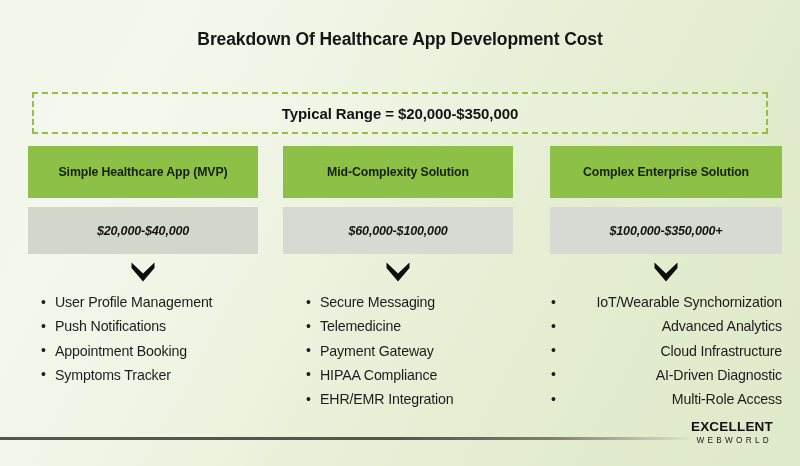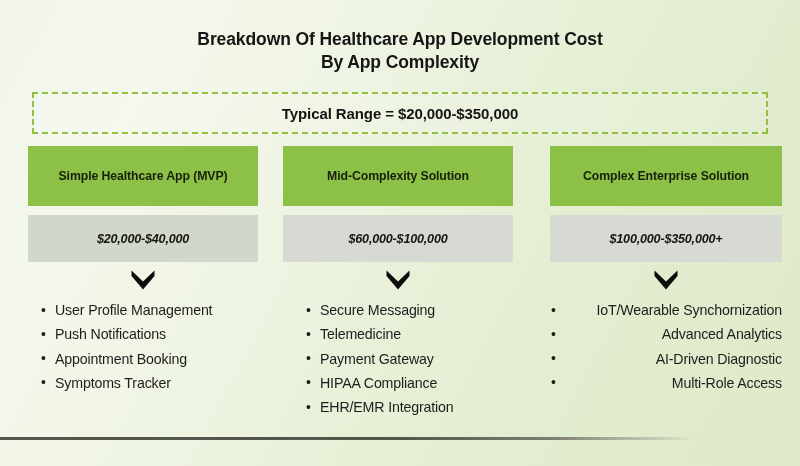"By App Complexity" div.title-line { html: <div>By App Complexity</div> -> none }
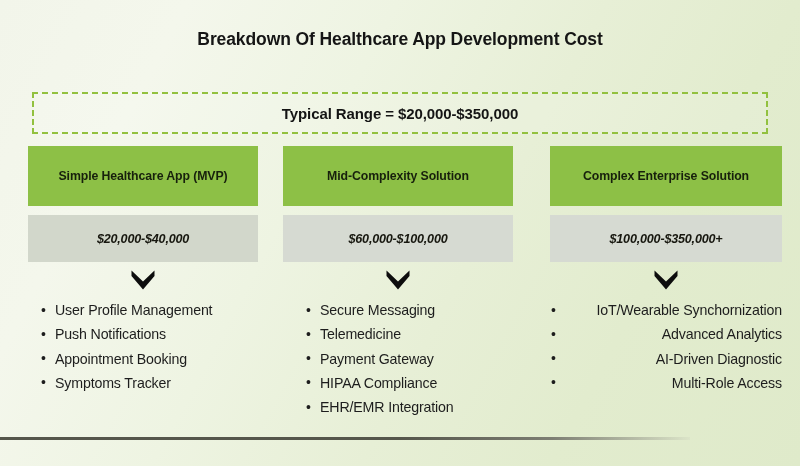"Simple Healthcare App (MVP)" .head-box { height: 60px -> 52px }
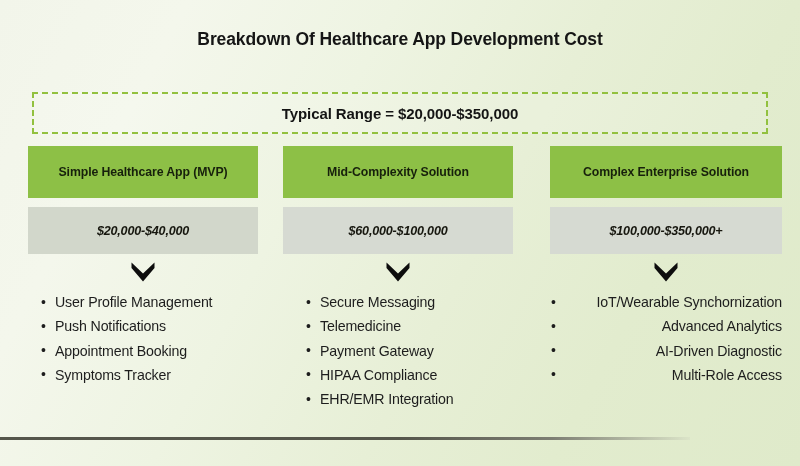"Cloud Infrastructure" li.bullet-item { html: none -> <li>Cloud Infrastructure</li> }
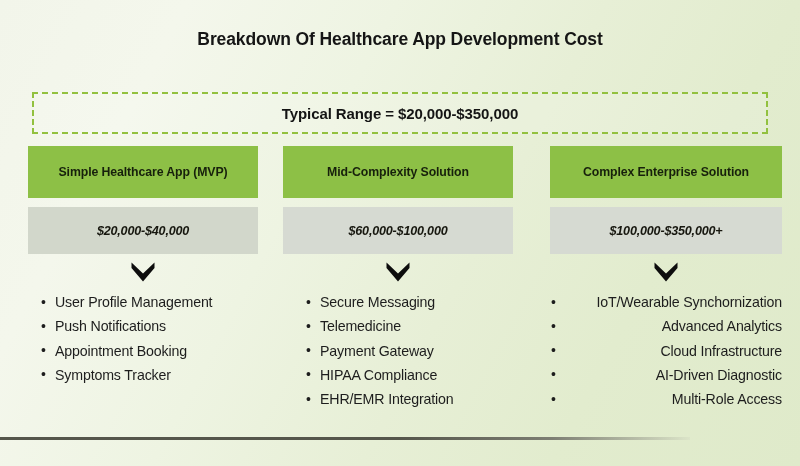"EXCELLENT" div.logo { html: none -> <div> <span>EXCELLENT</span> <span>WEBWORLD</span> </div> }
